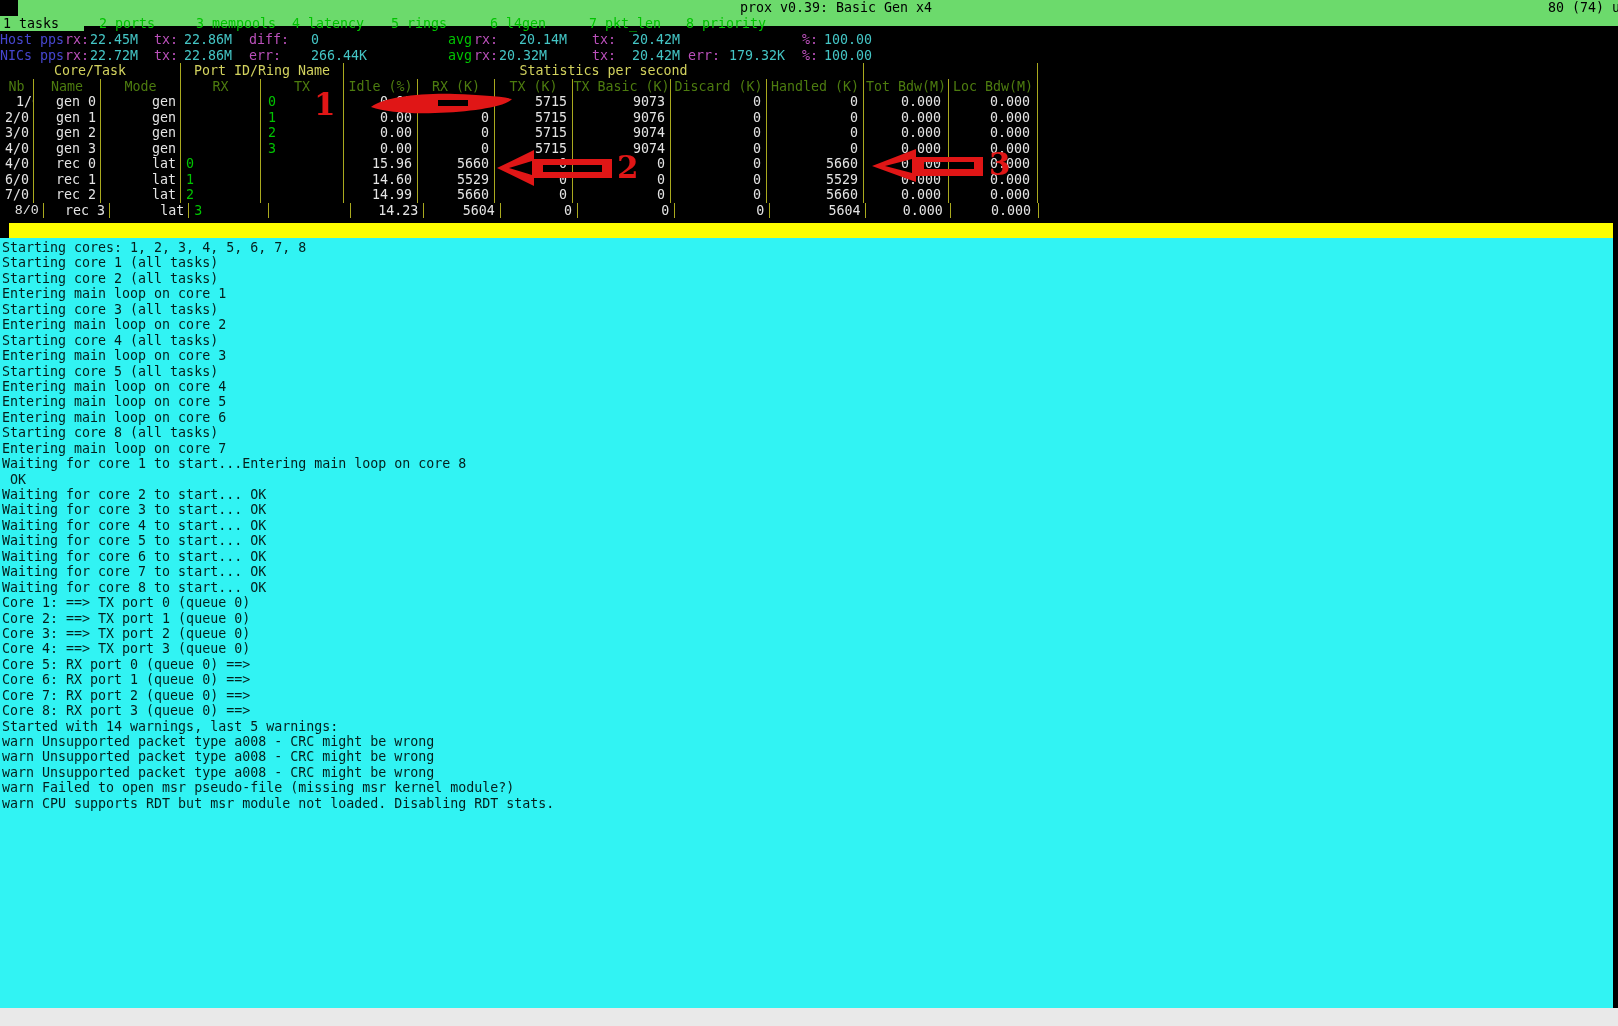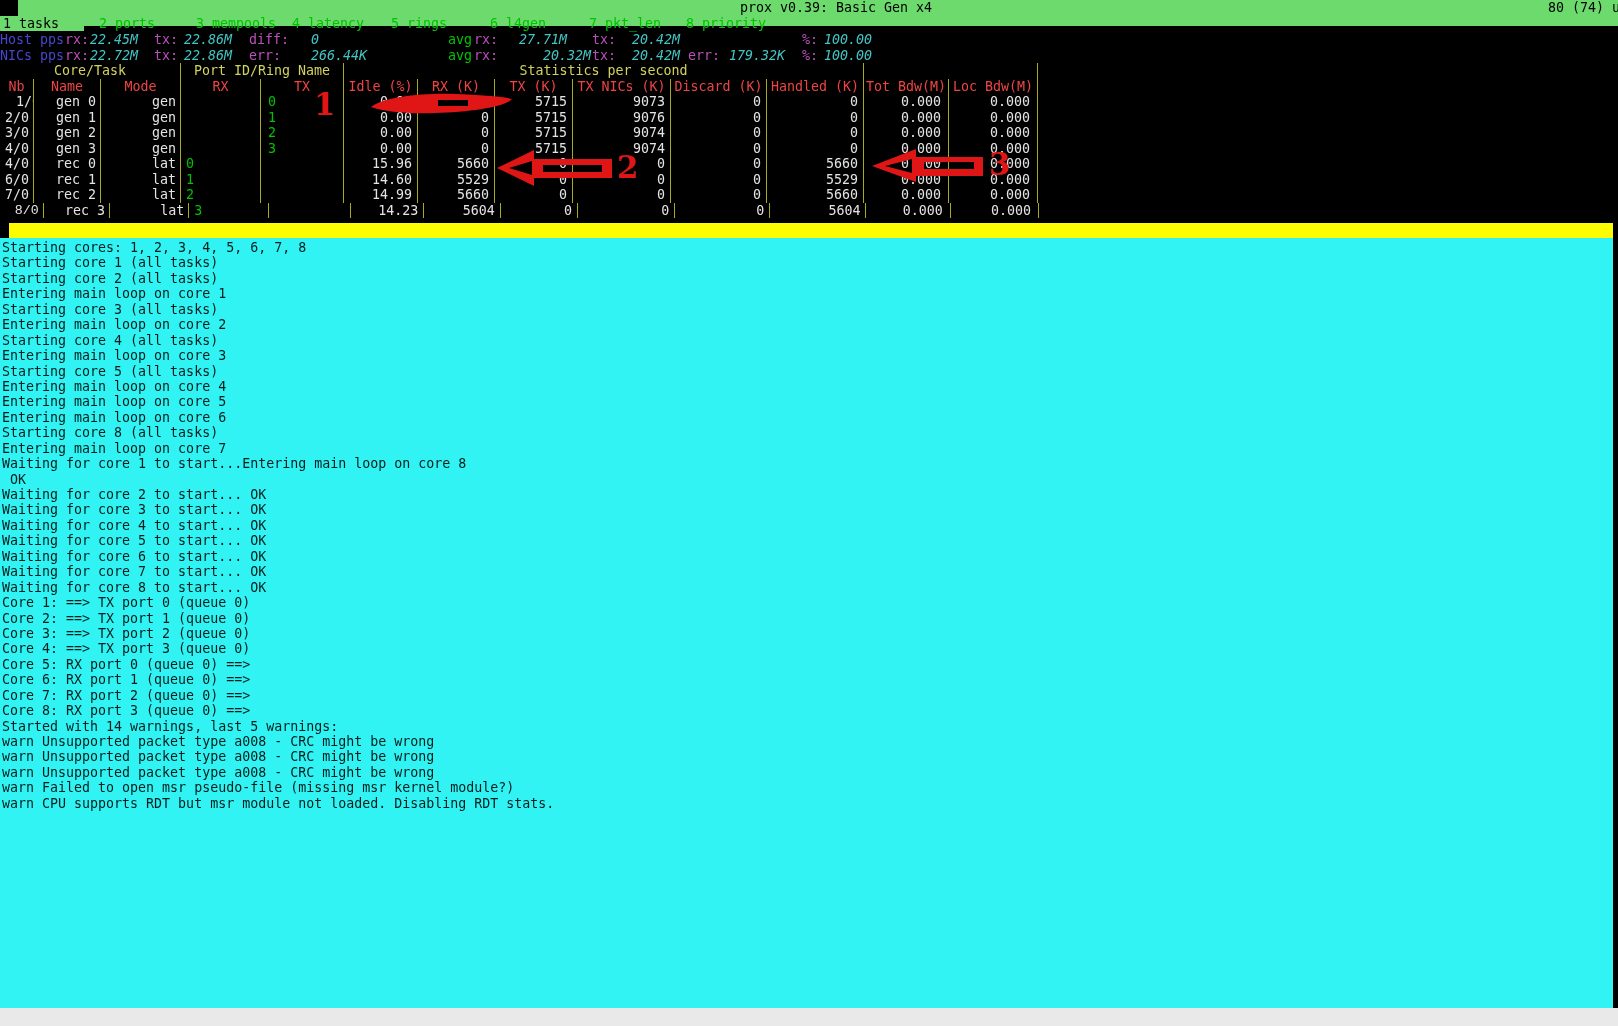"22.45M" .tk-val { font-style: italic -> none }
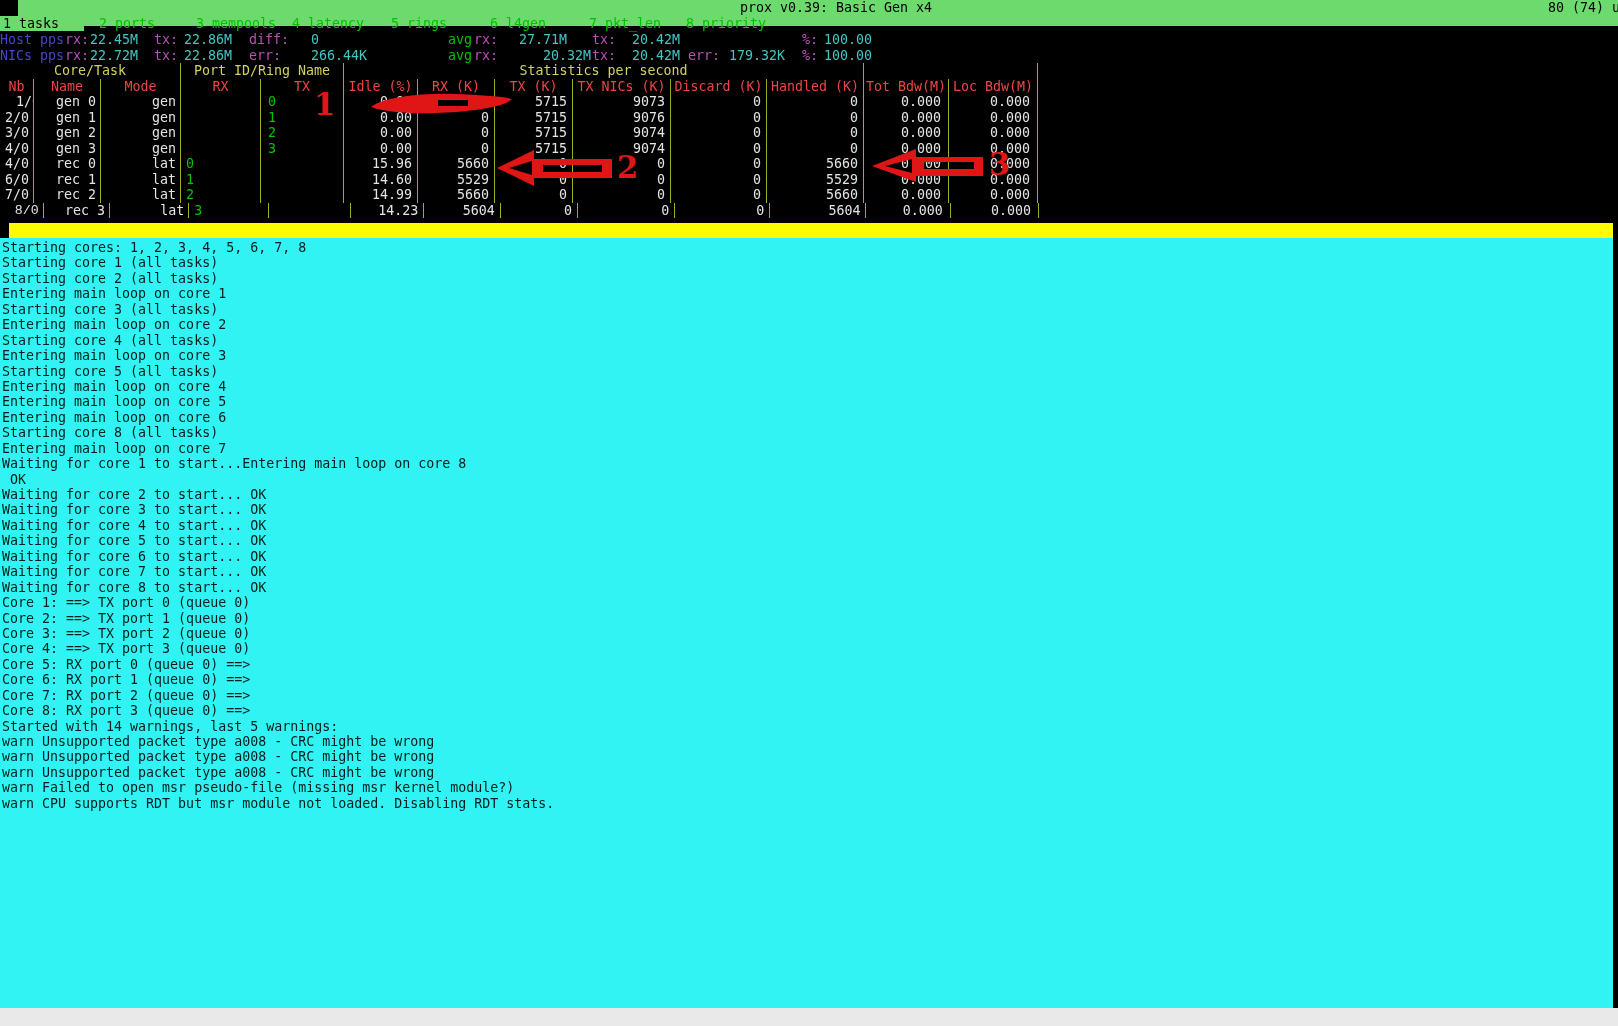"27.71M" span.tk-val { text: 27.71M -> 20.14M }
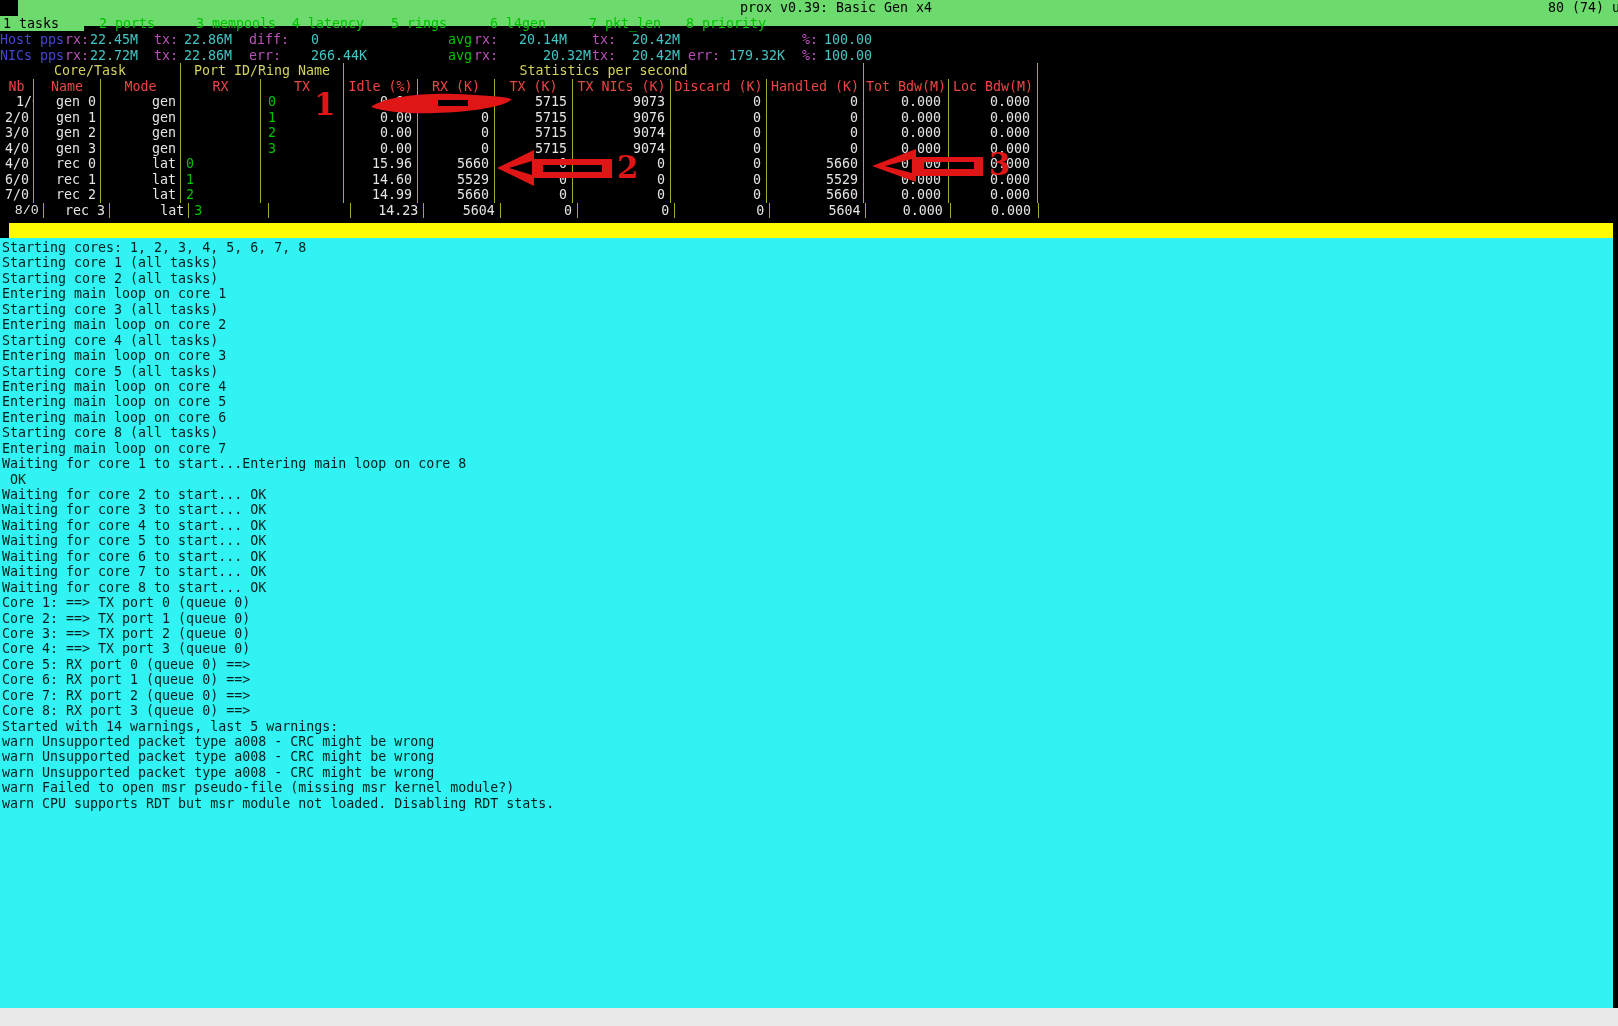"20.32M" span.tk-val { left: 543px -> 499px }
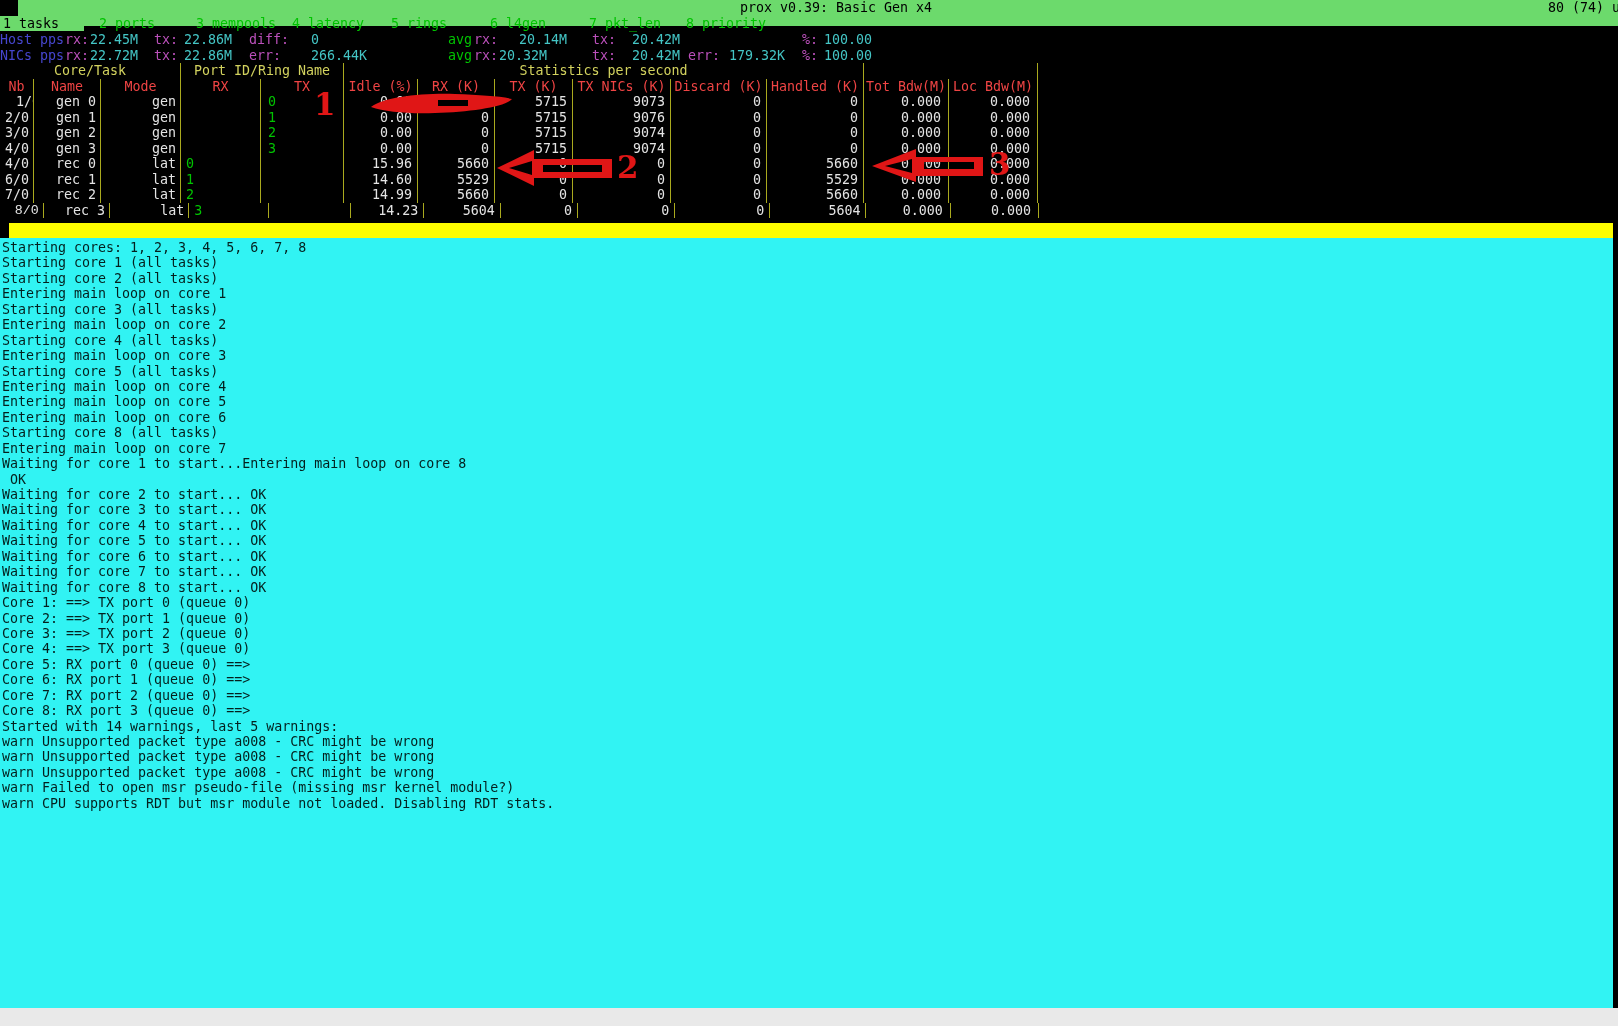"Nb" .thead { color: #ef4444 -> #4d7c0f }
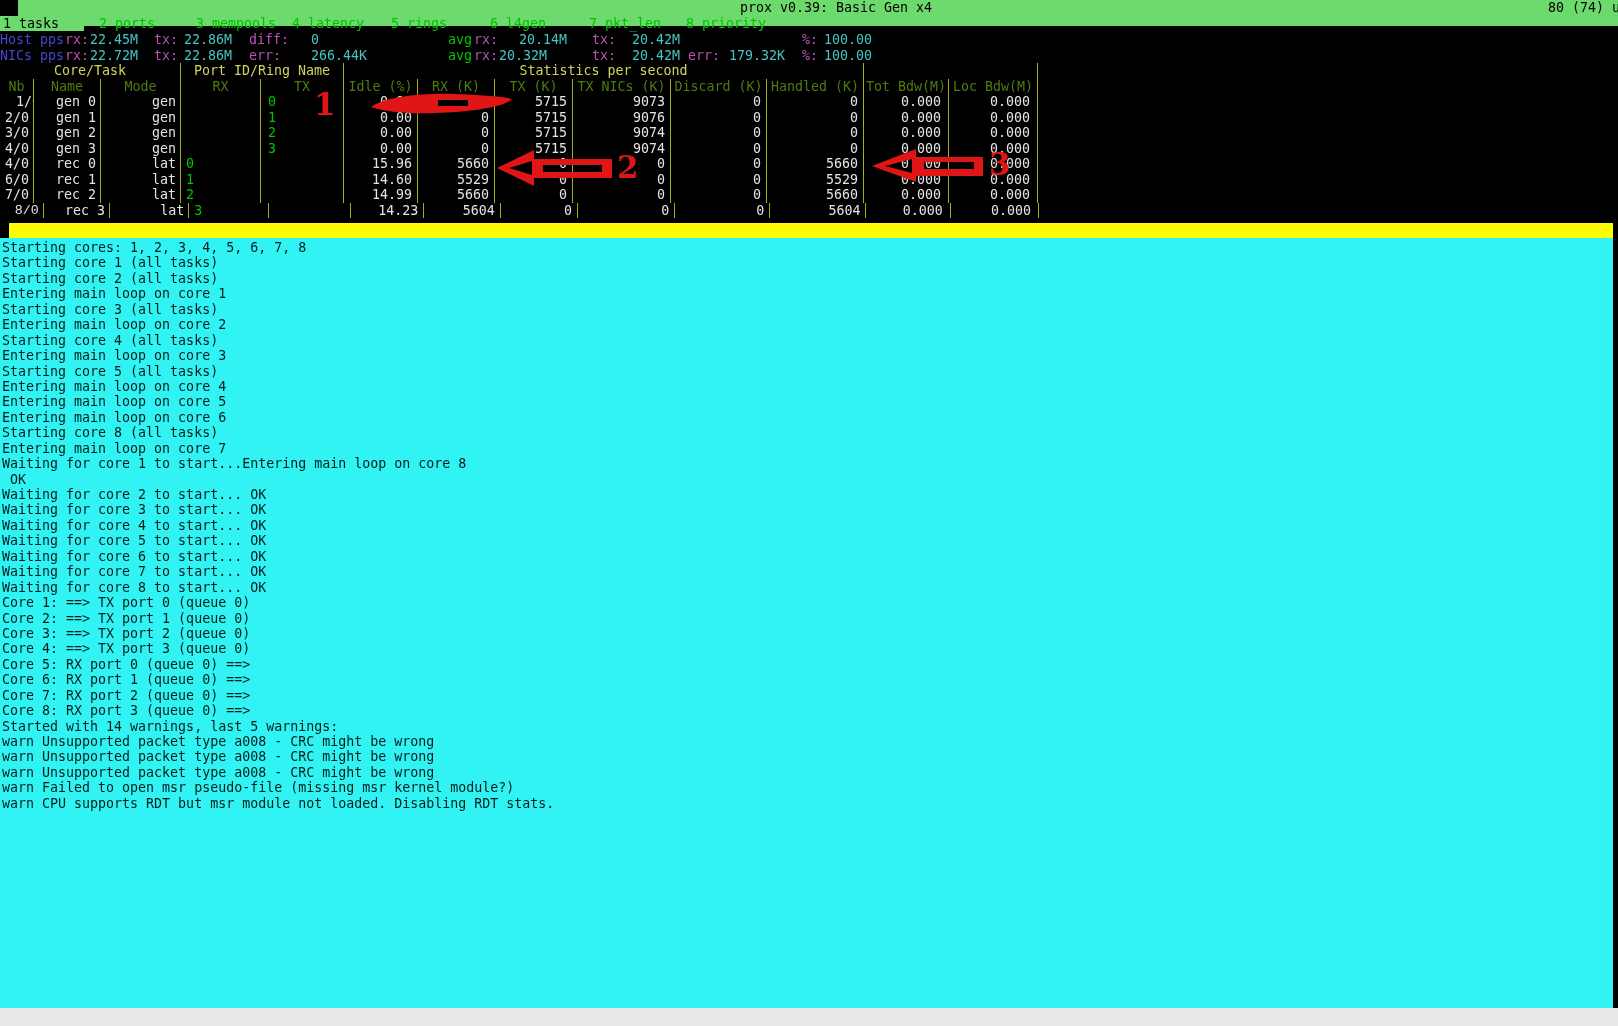"TX NICs (K)" div.tcell { text: NICs -> Basic }
